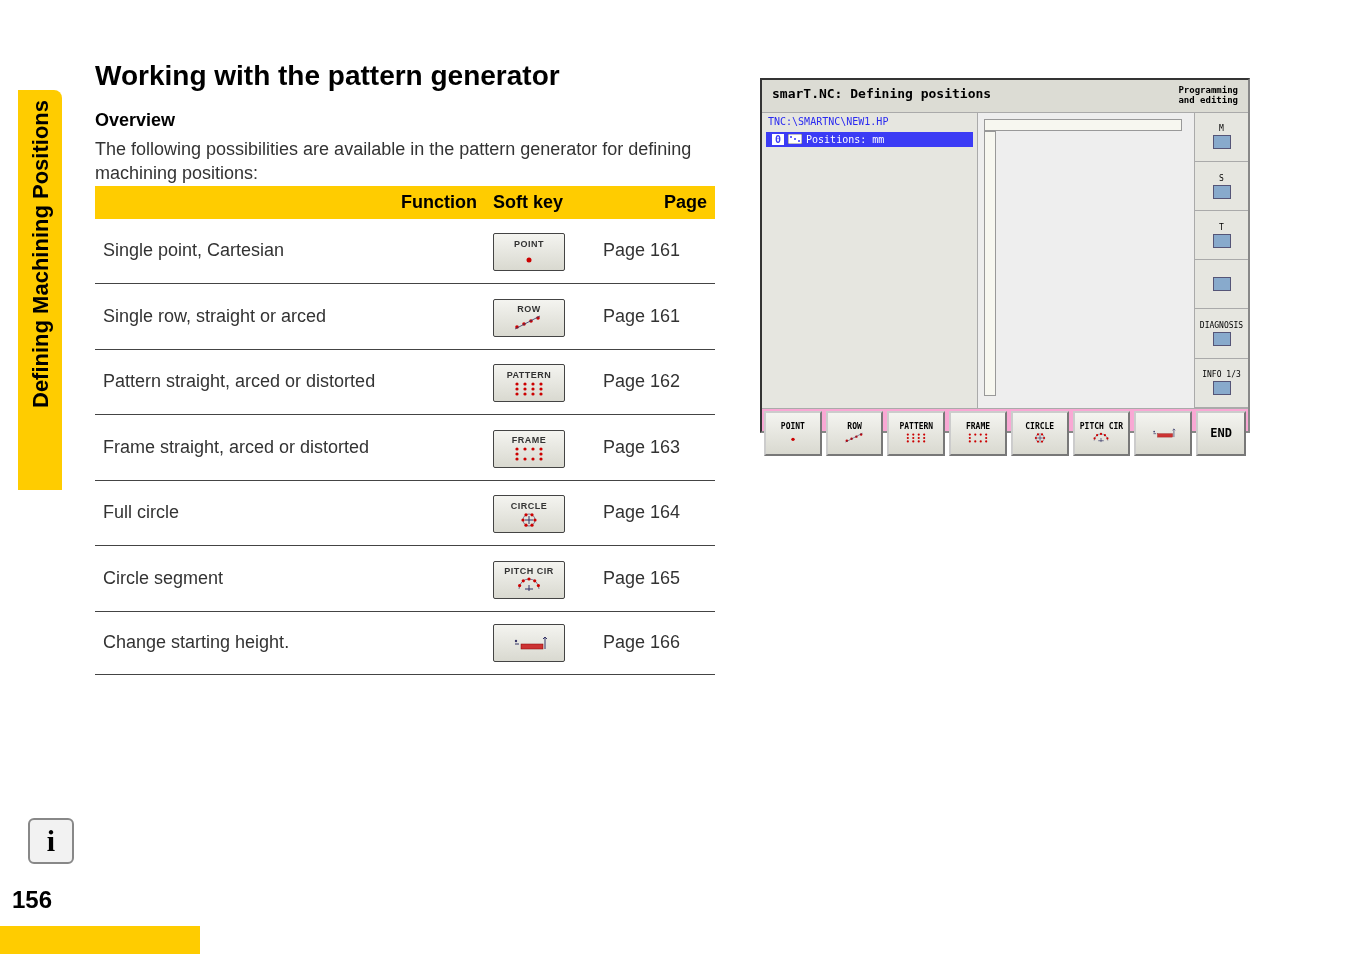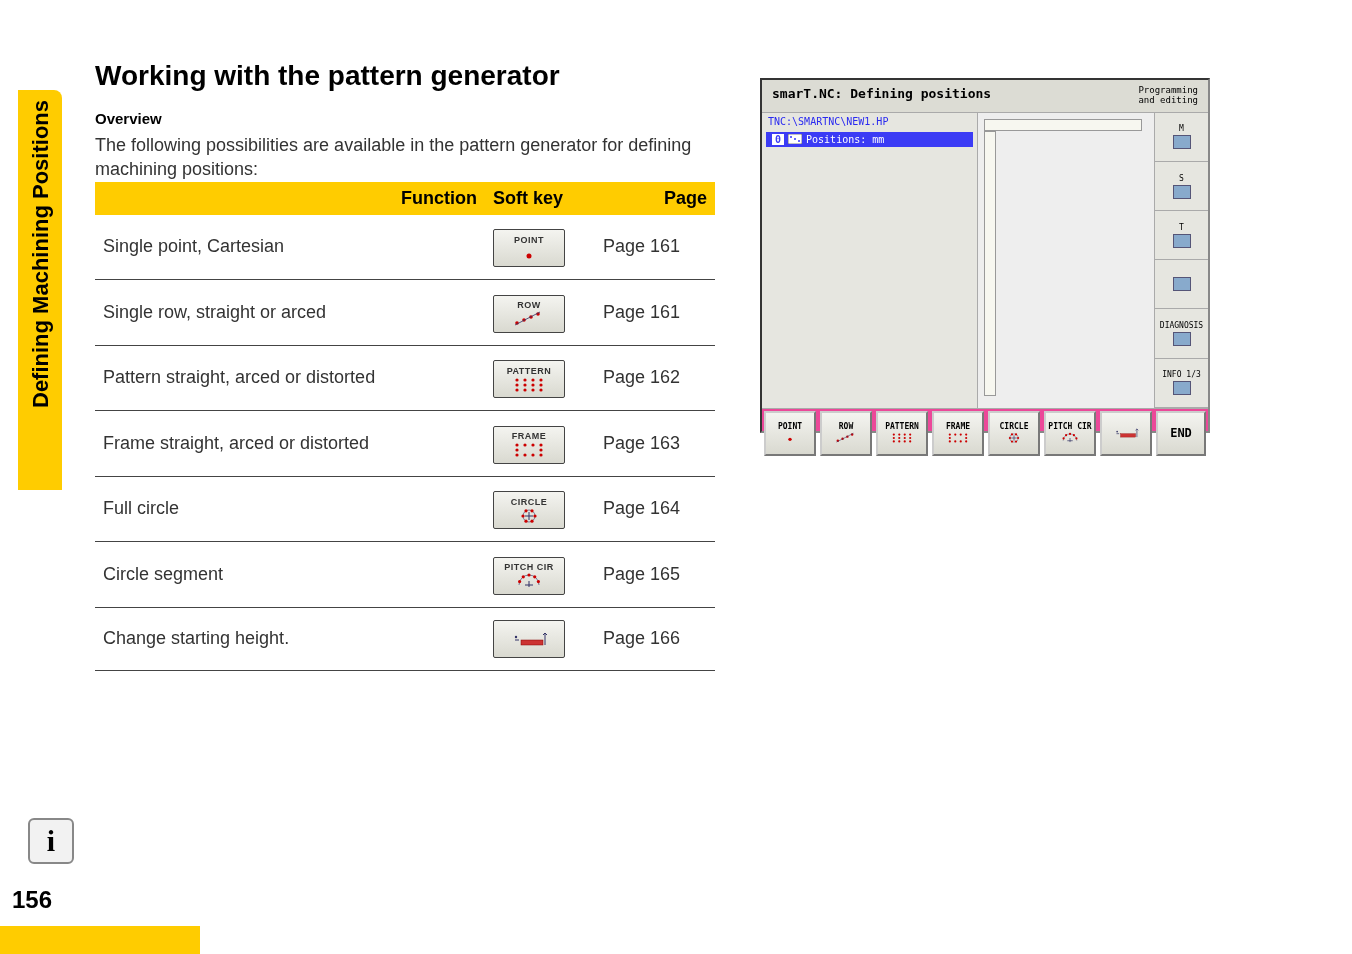"smarT.NC: Defining positions" .screenshot { background: #ec4899 -> #f9a8d4; width: 450px -> 490px }
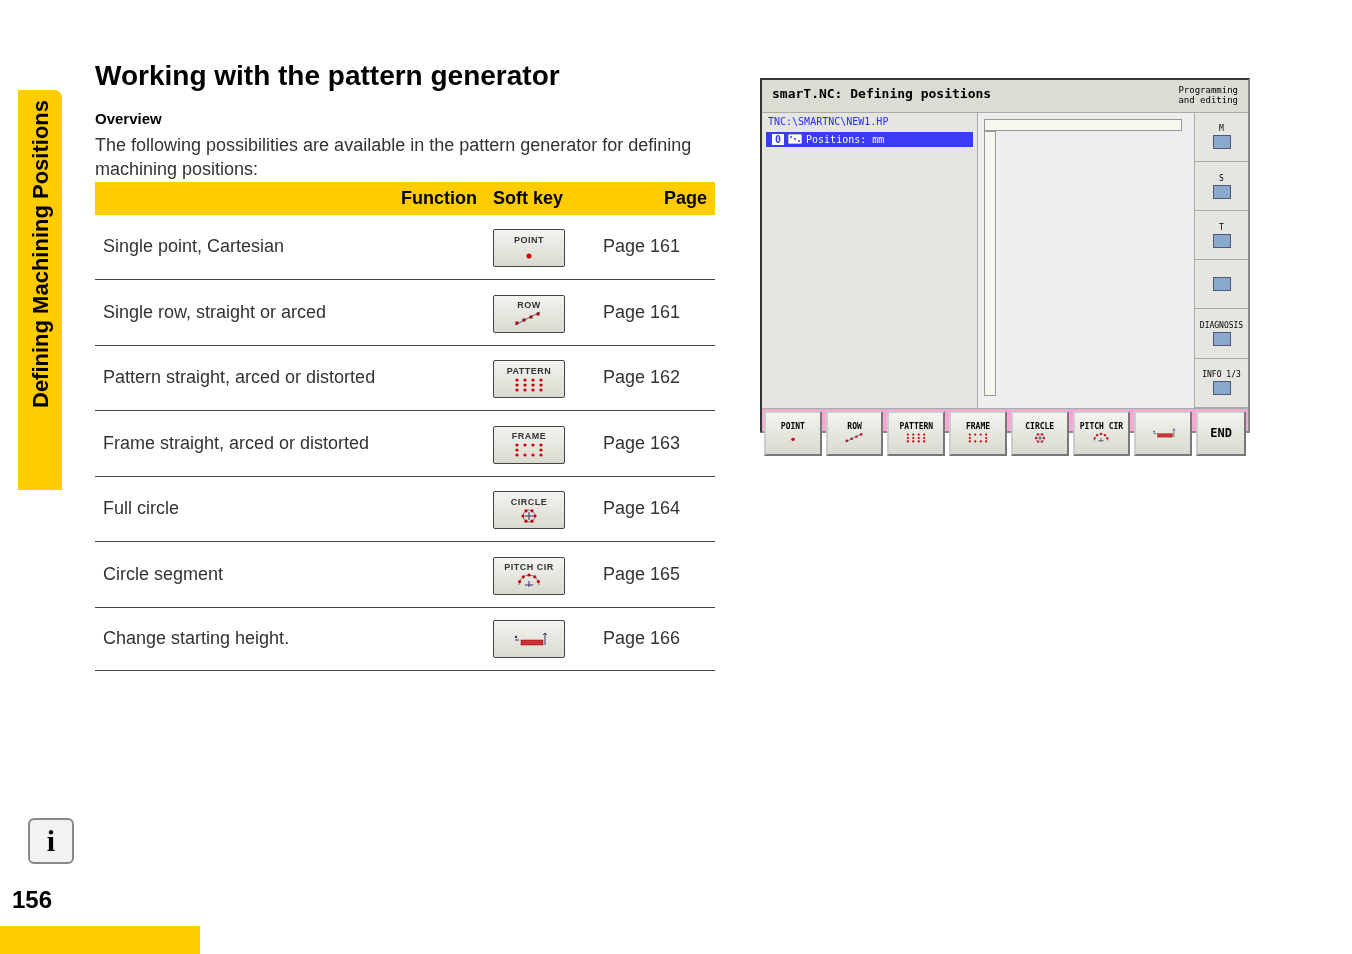"Programming" .scr-title .mode { font-weight: normal -> bold }
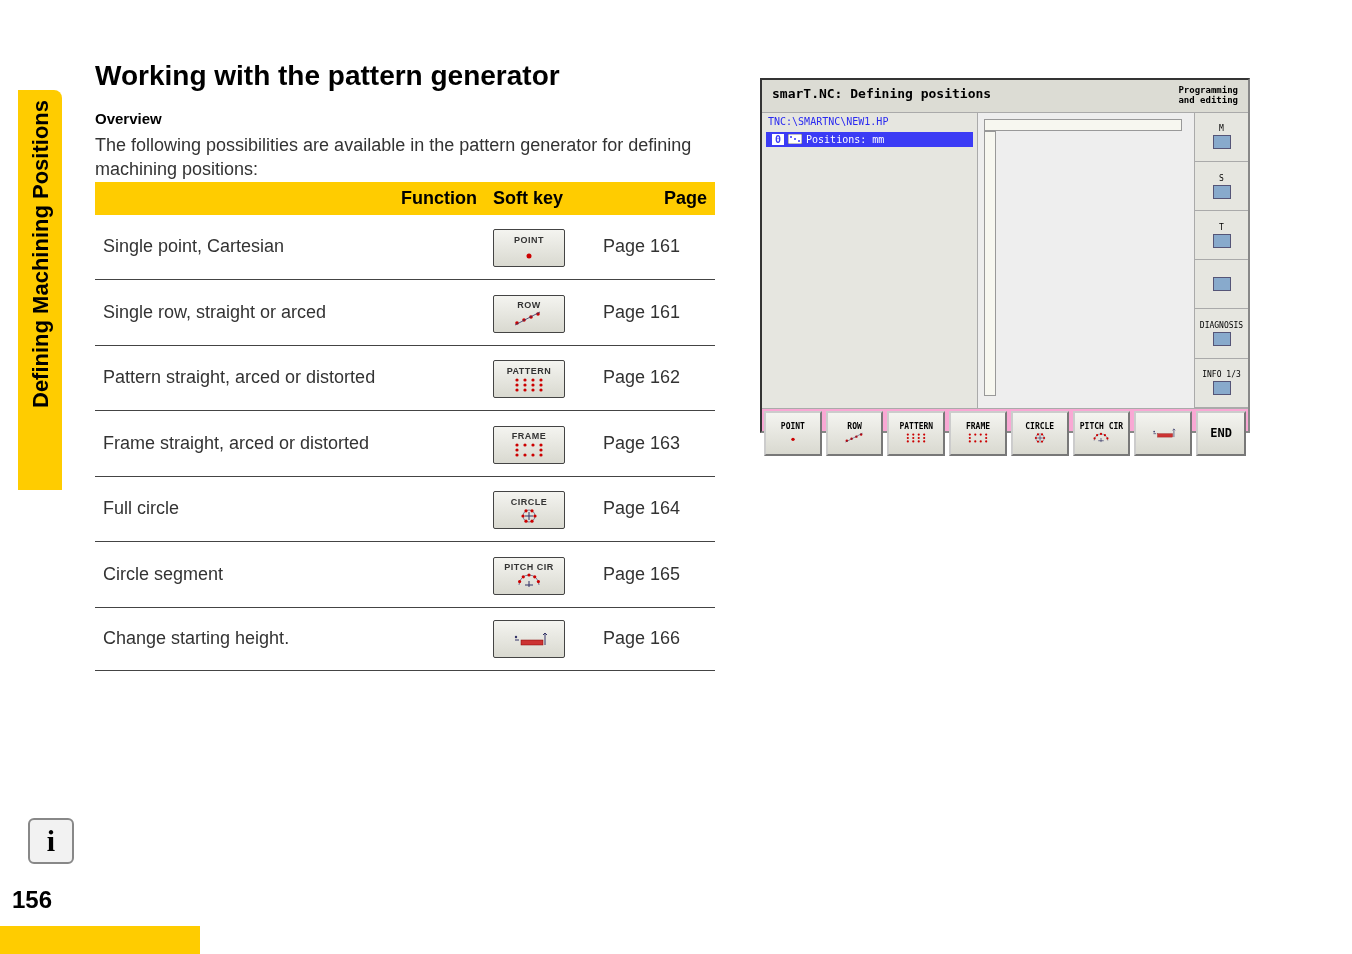"Overview" h2 { font-size: 15px -> 18px }
